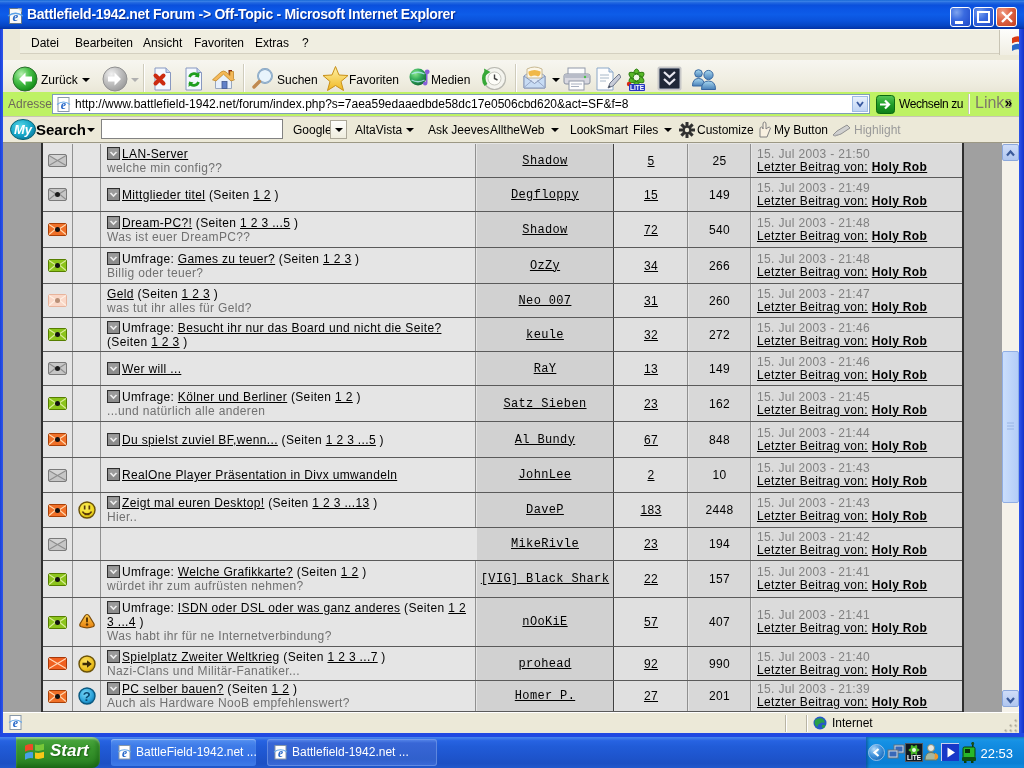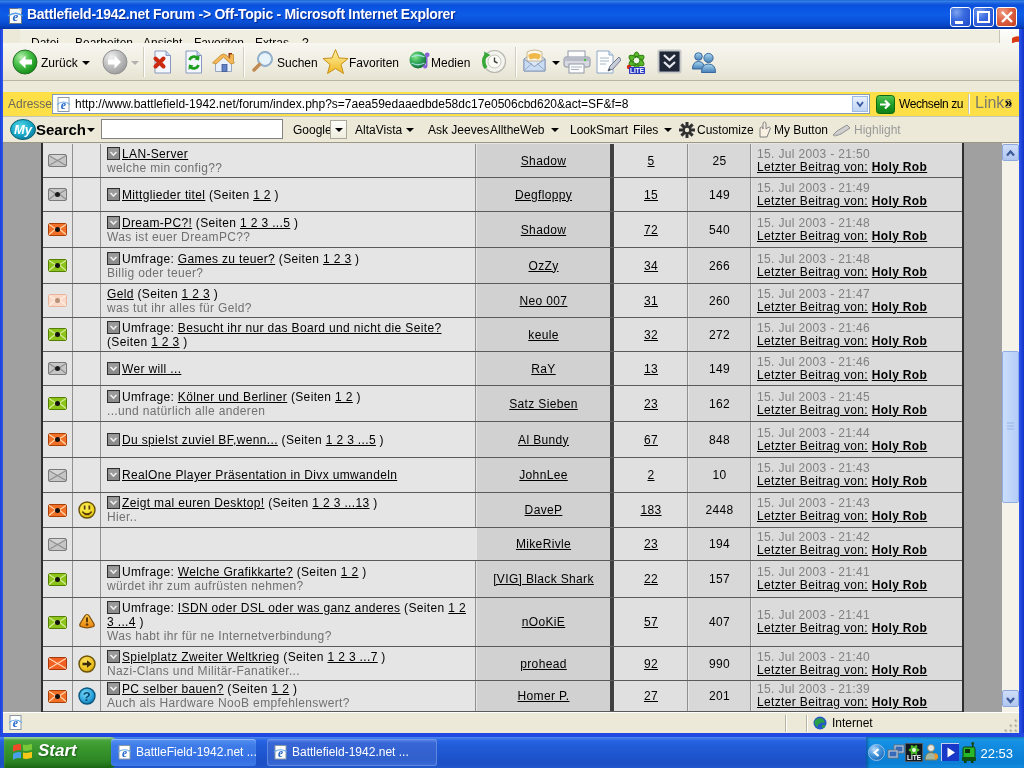"Zurück" #toolbar { top: 43px -> 60px }
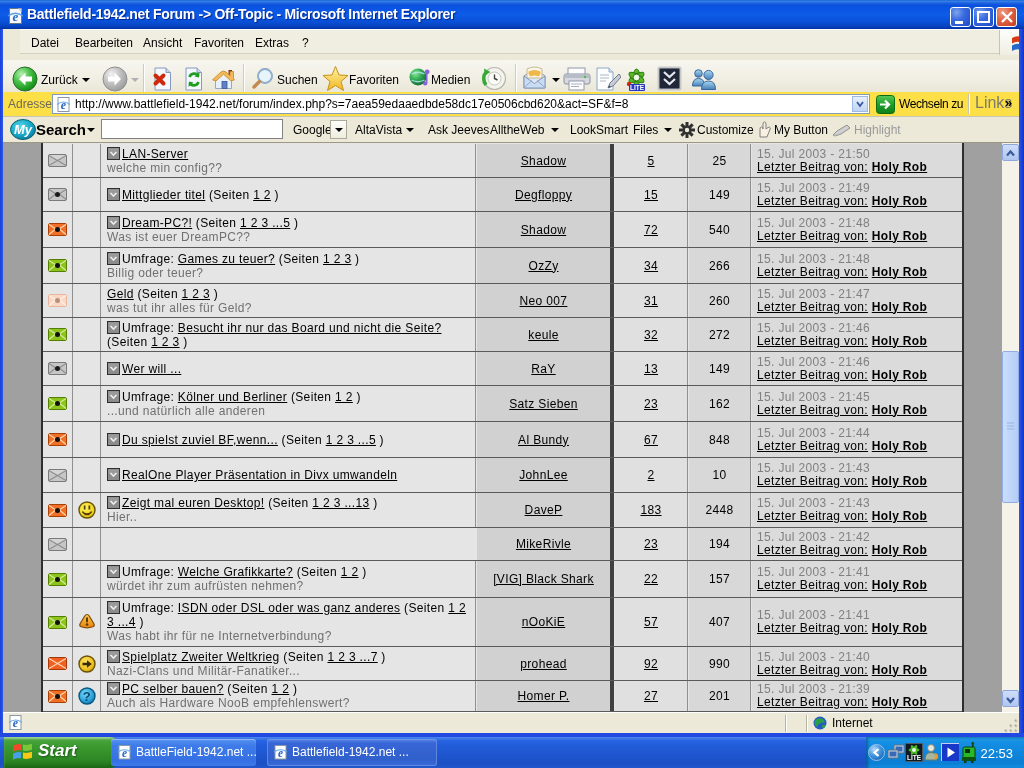"Adresse" #addrbar { background: #fde047 -> #bef264 }
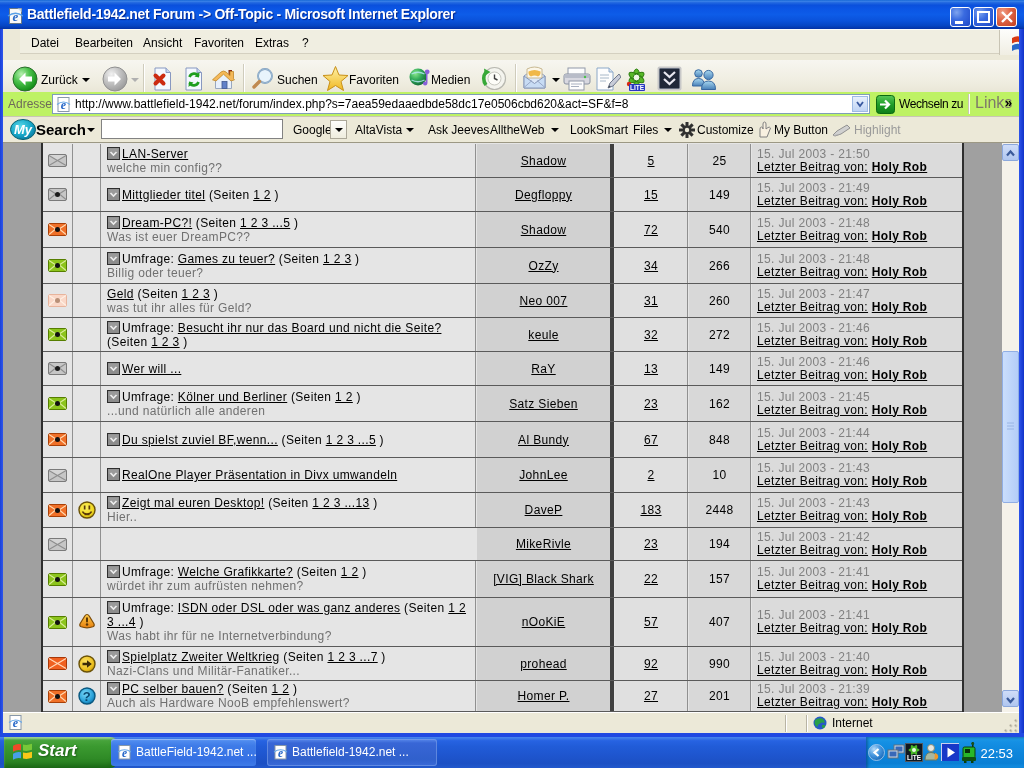"Shadow" .c4 { border-right: 4px solid #404040 -> 1px solid #404040; font-family: none -> Liberation Mono, monospace }
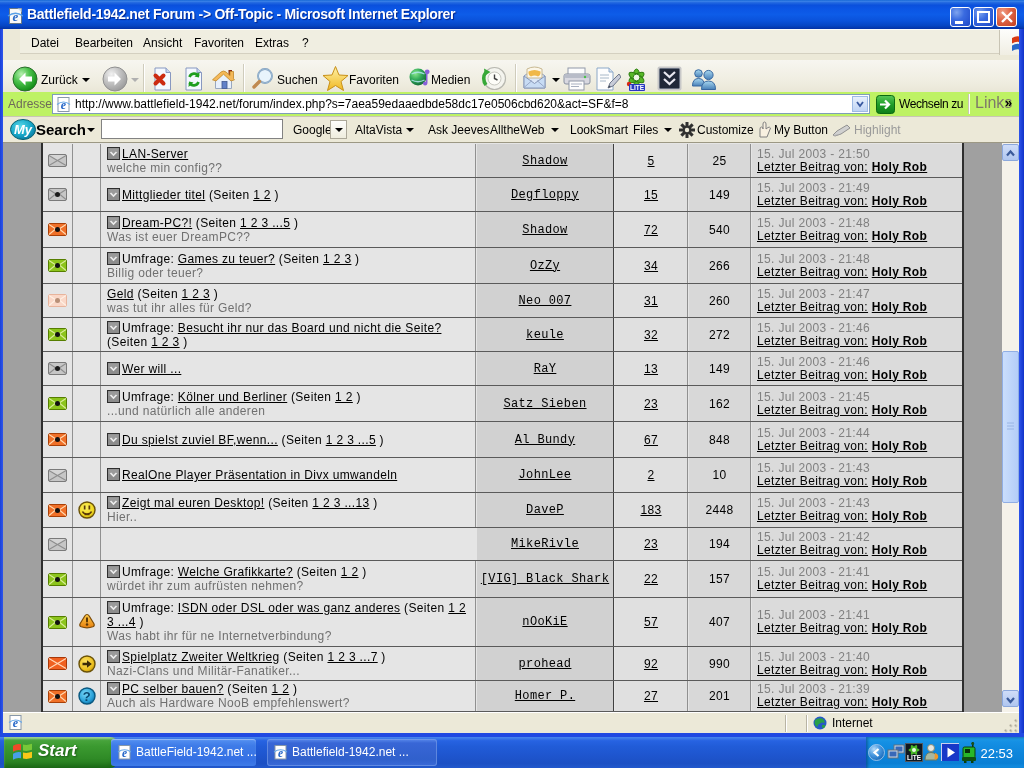"Start" #startbtn { left: 4px -> 16px; width: 114px -> 84px }
